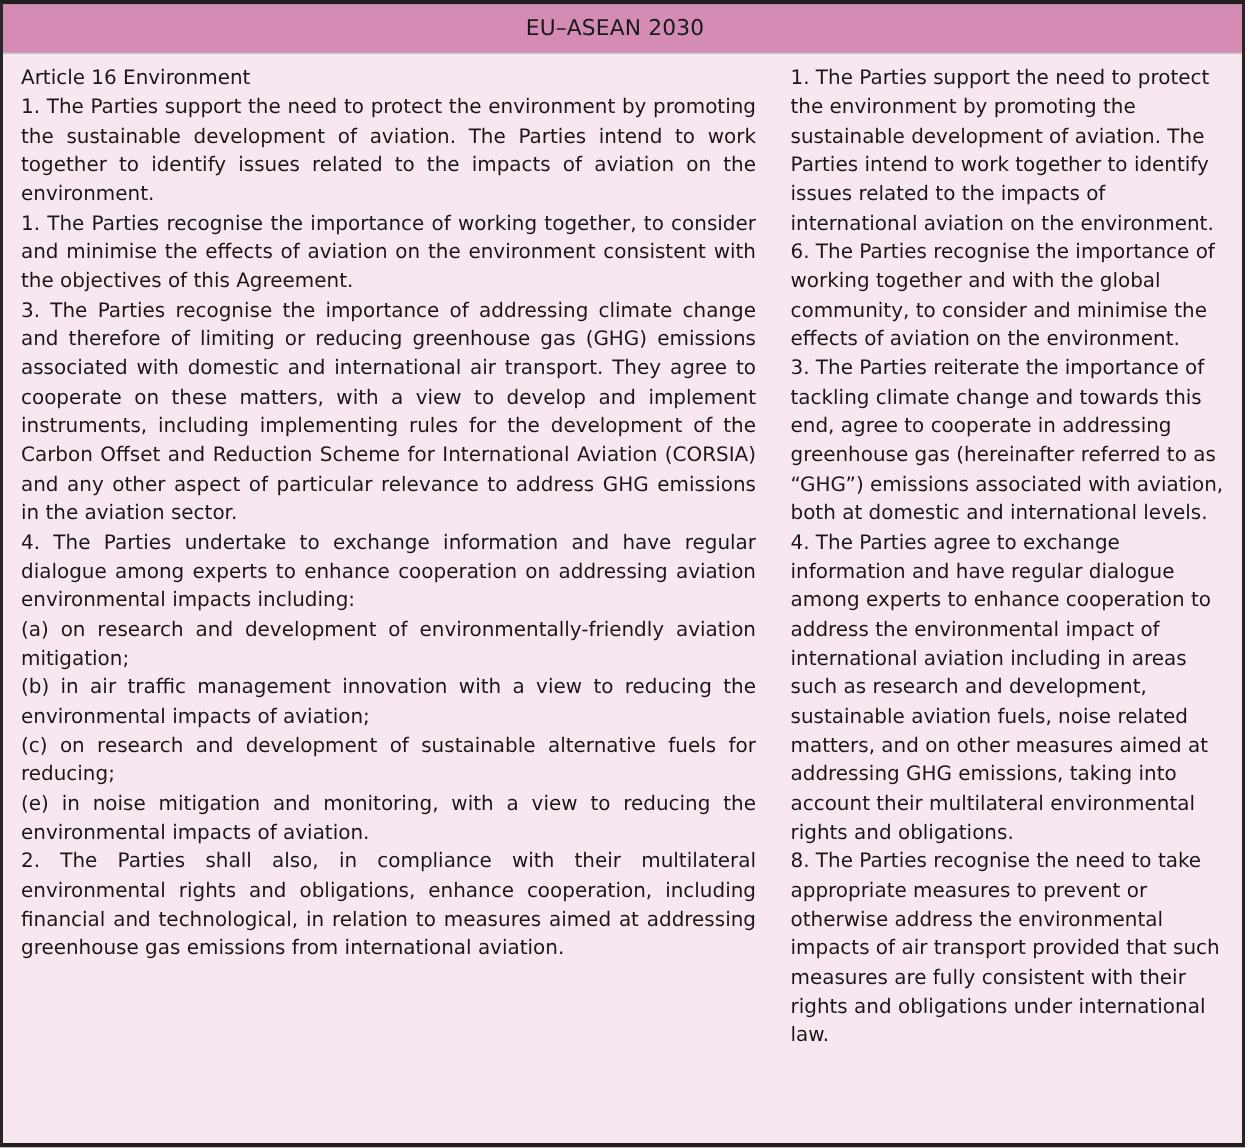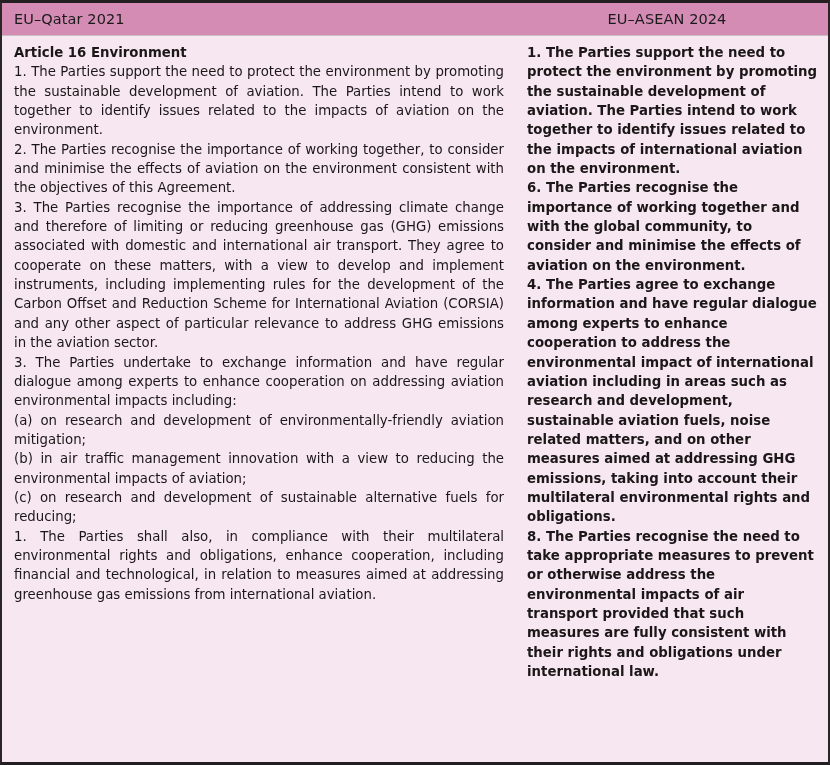"EU–Qatar 2021" div.header-cell { html: <div>EU–Qatar 2021</div> -> none }
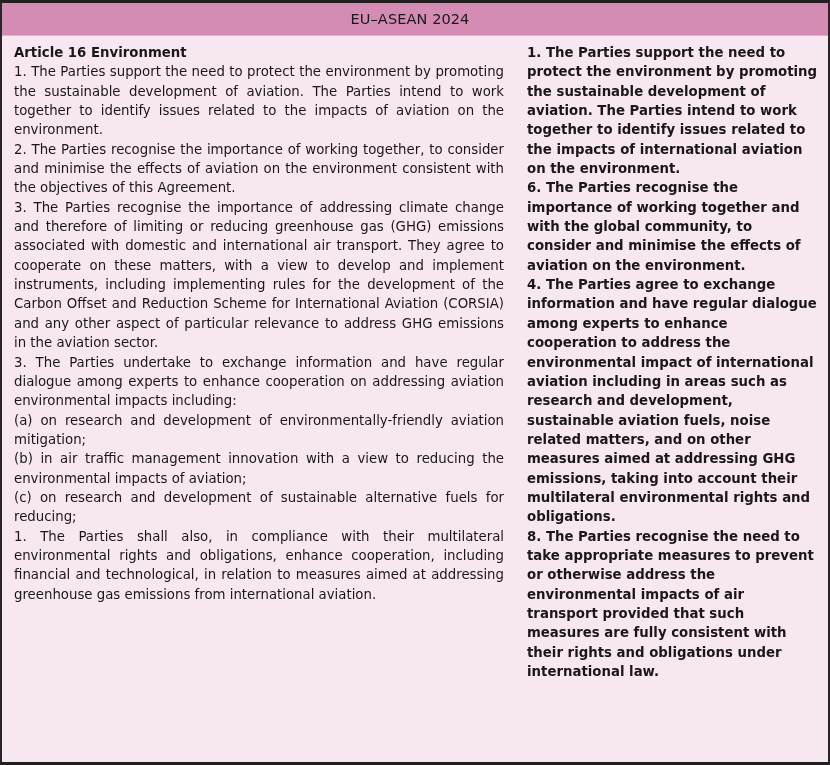"EU–ASEAN 2024" div.header-cell { text: 2024 -> 2030 }
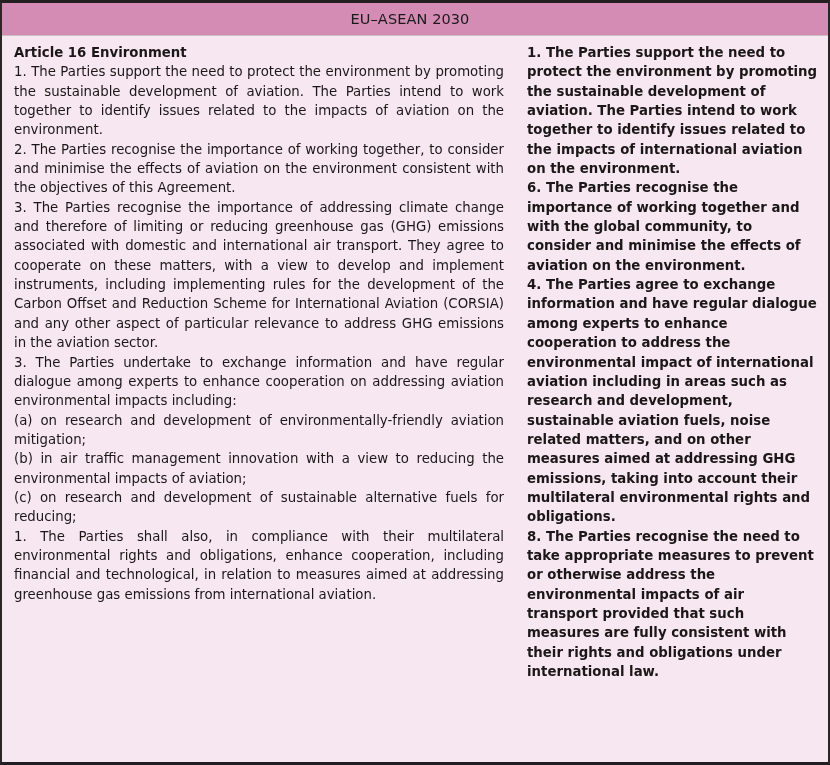"Article 16 Environment" .body-cell.left .para.lastline, .body-cell.right .para { font-weight: bold -> none }
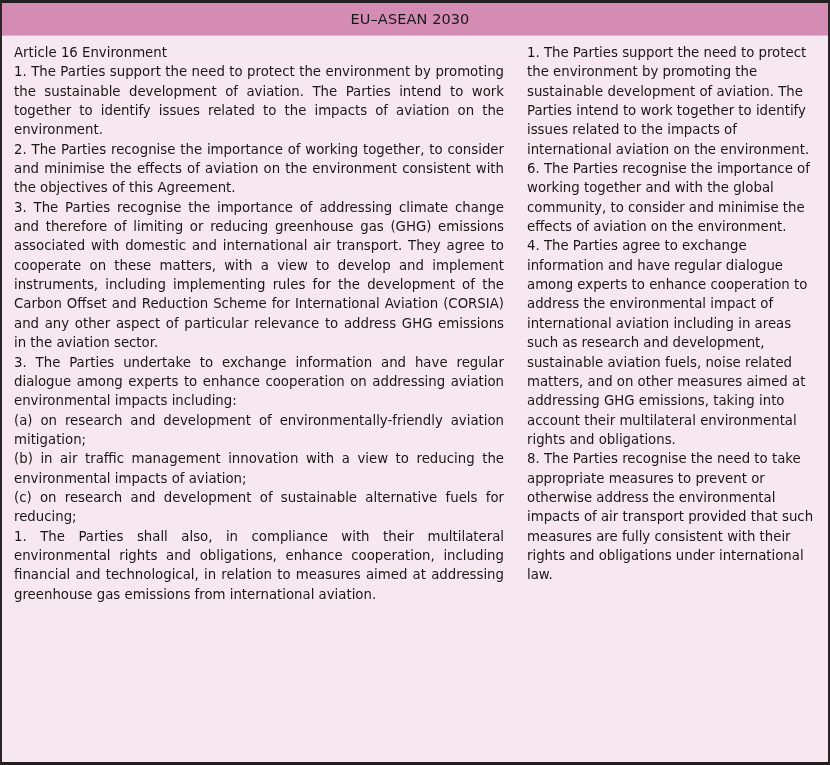"2. The Parties recognise the" p.para { text: 2 -> 1 }
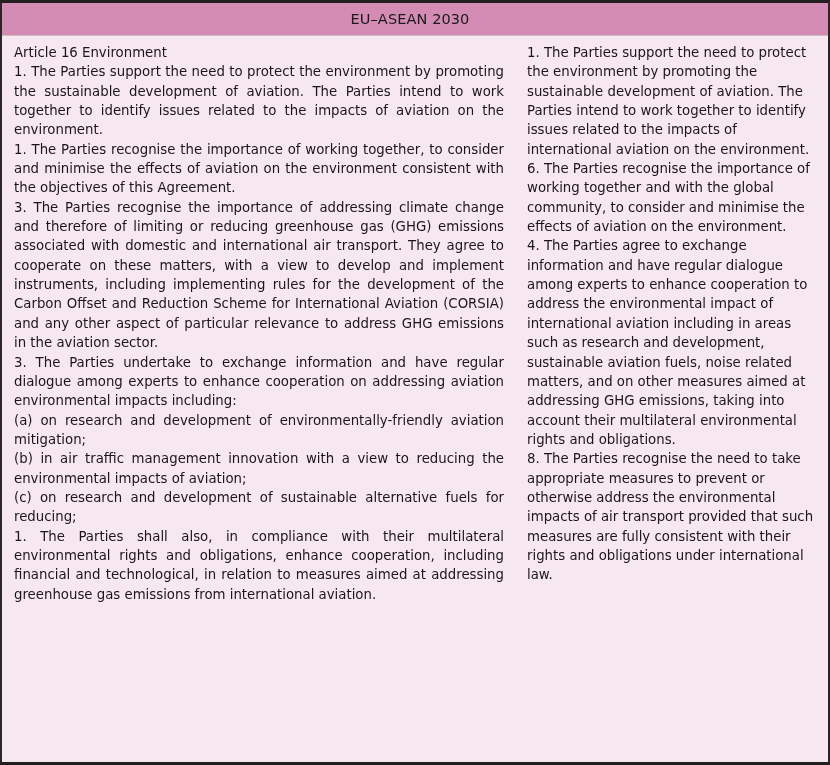"3. The Parties reiterate the" p.para { html: none -> <p>3. The Parties reiterate the importance of tackling climate change and towards this end, agree to cooperate in addressing greenhouse gas (hereinafter referred to as “GHG”) emissions associated with aviation, both at domestic and international levels.</p> }
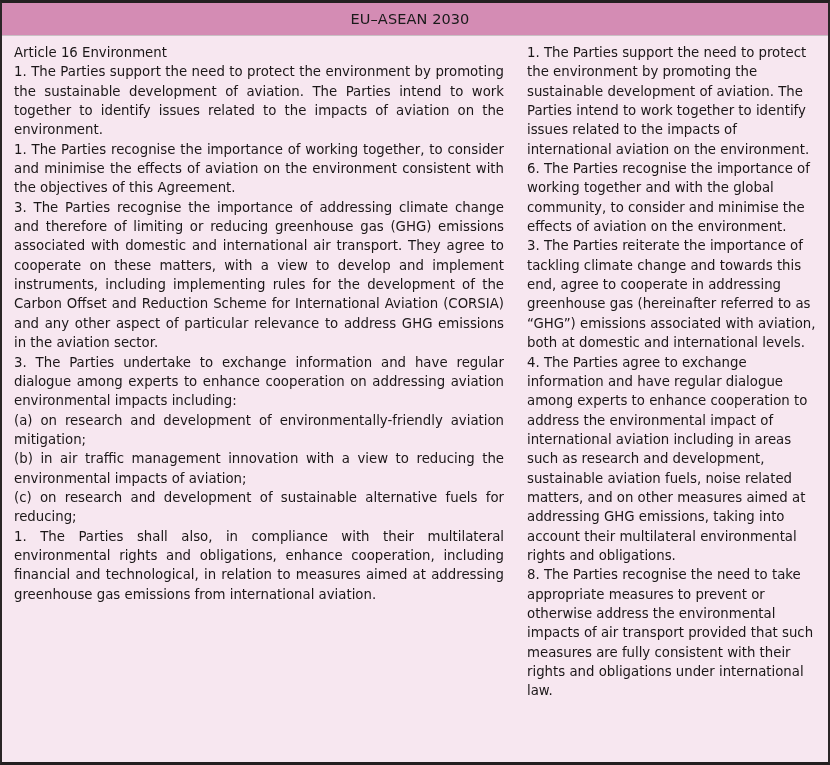"3. The Parties undertake to" p.para { text: 3 -> 4 }
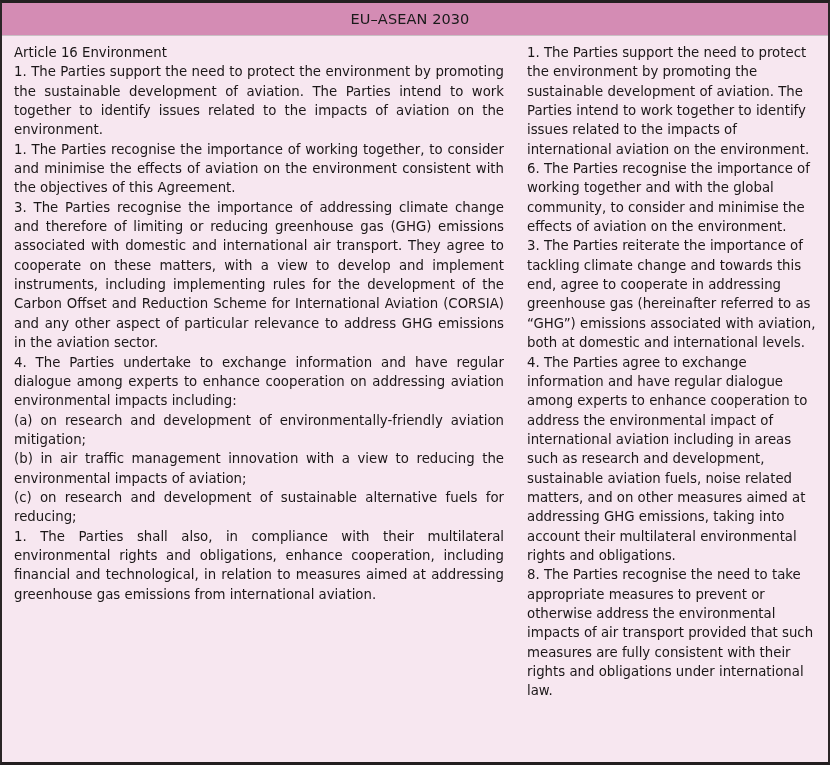"(e) in noise mitigation and" p.para { html: none -> <p>(e) in noise mitigation and monitoring, with a view to reducing the environmental impacts of aviation.</p> }
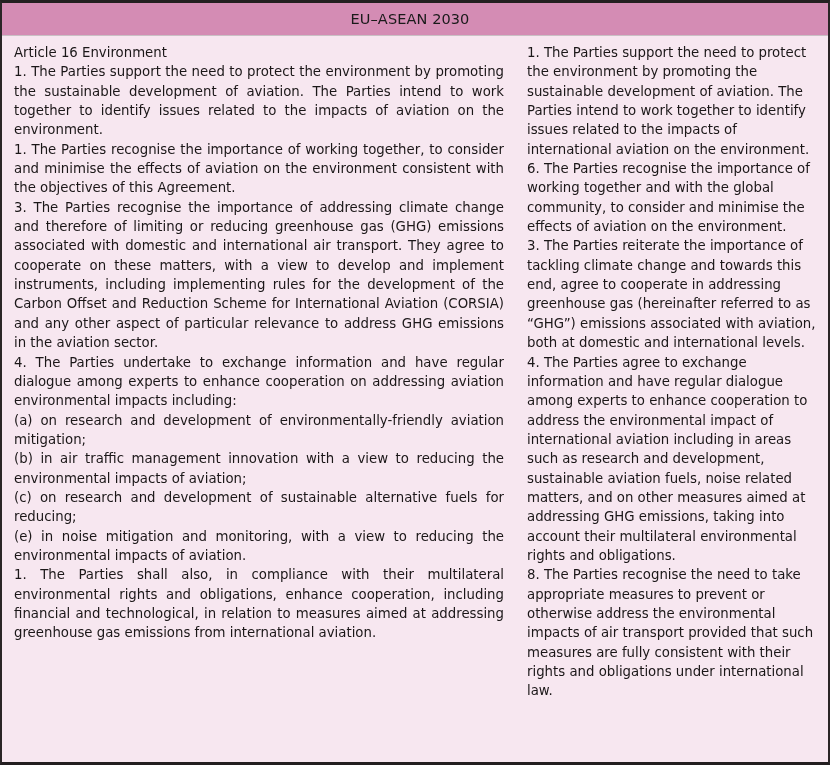"1. The Parties shall also," p.para { text: 1 -> 2 }
